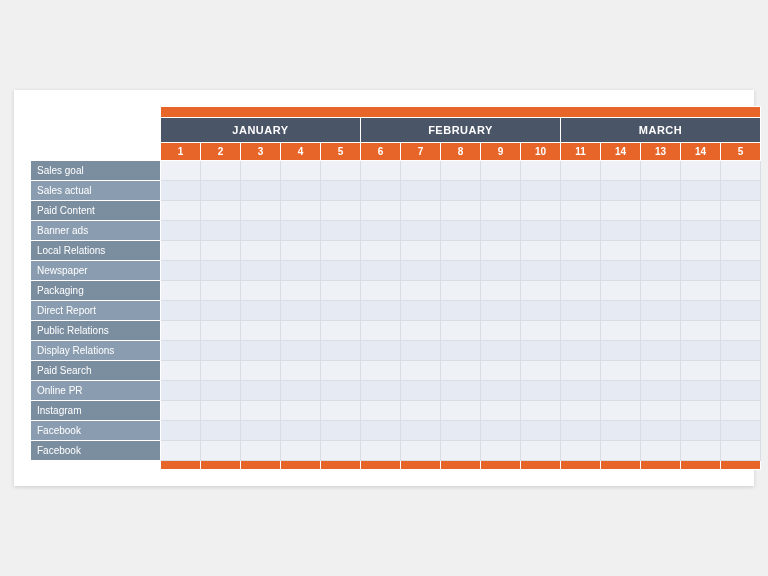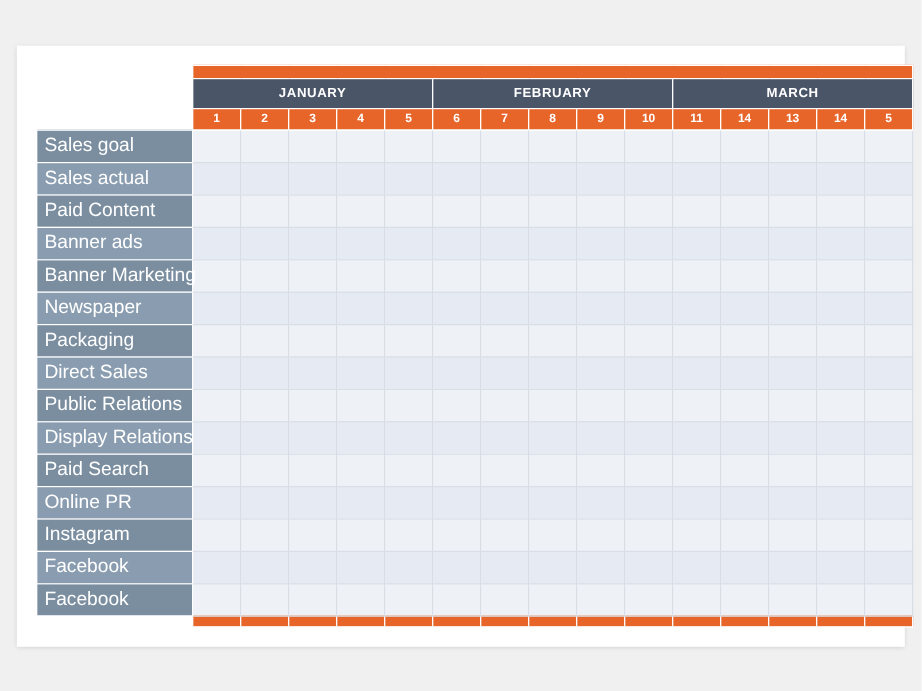"Sales goal" .row-data td.label-cell { font-size: 16px -> 10px }
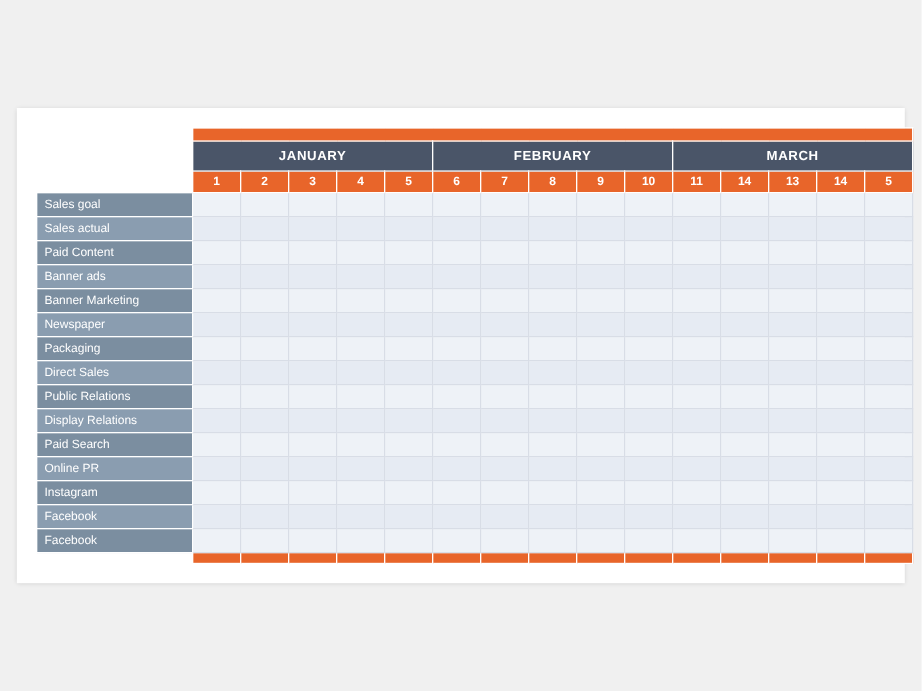"Banner Marketing" td.label-cell { text: Banner Marketing -> Local Relations }
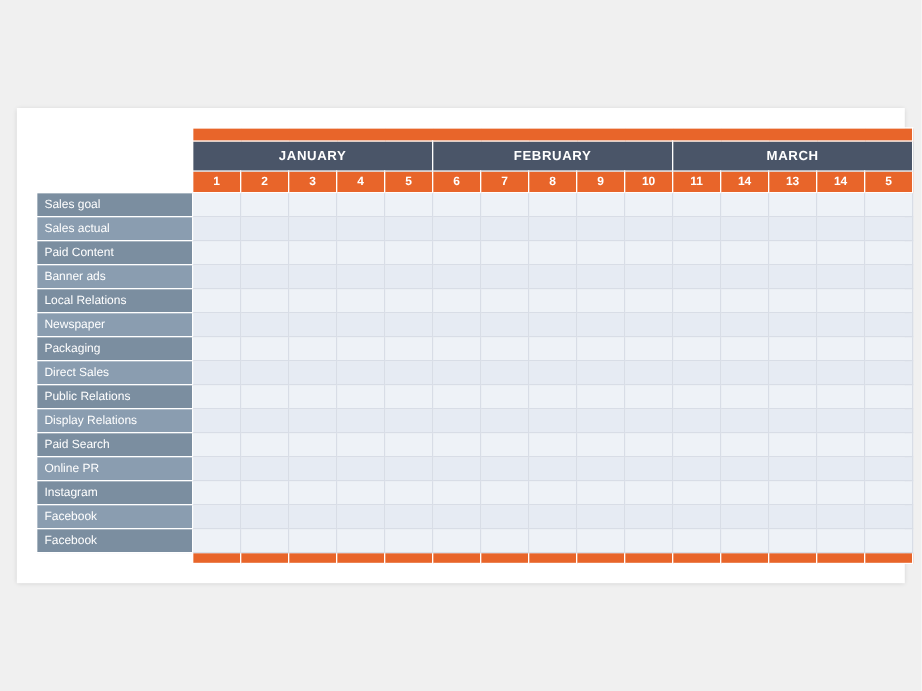"Direct Sales" td.label-cell { text: Sales -> Report }
